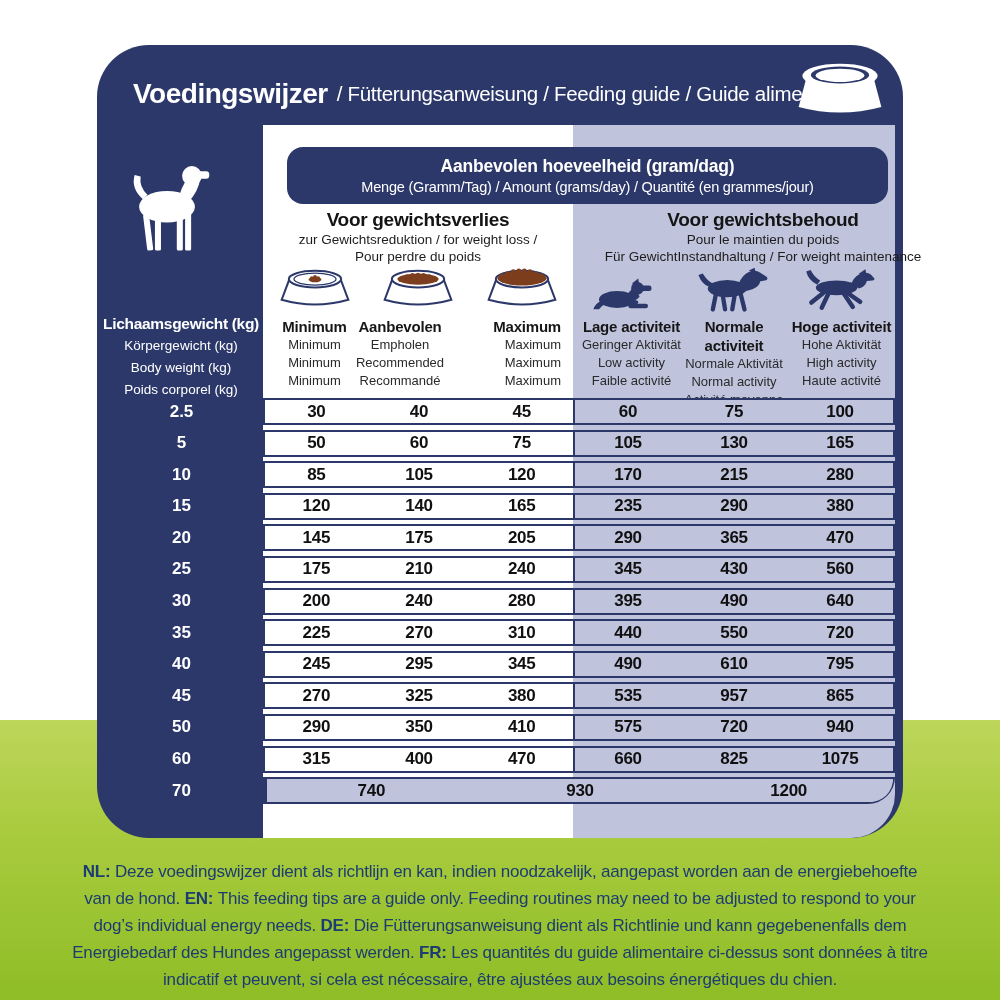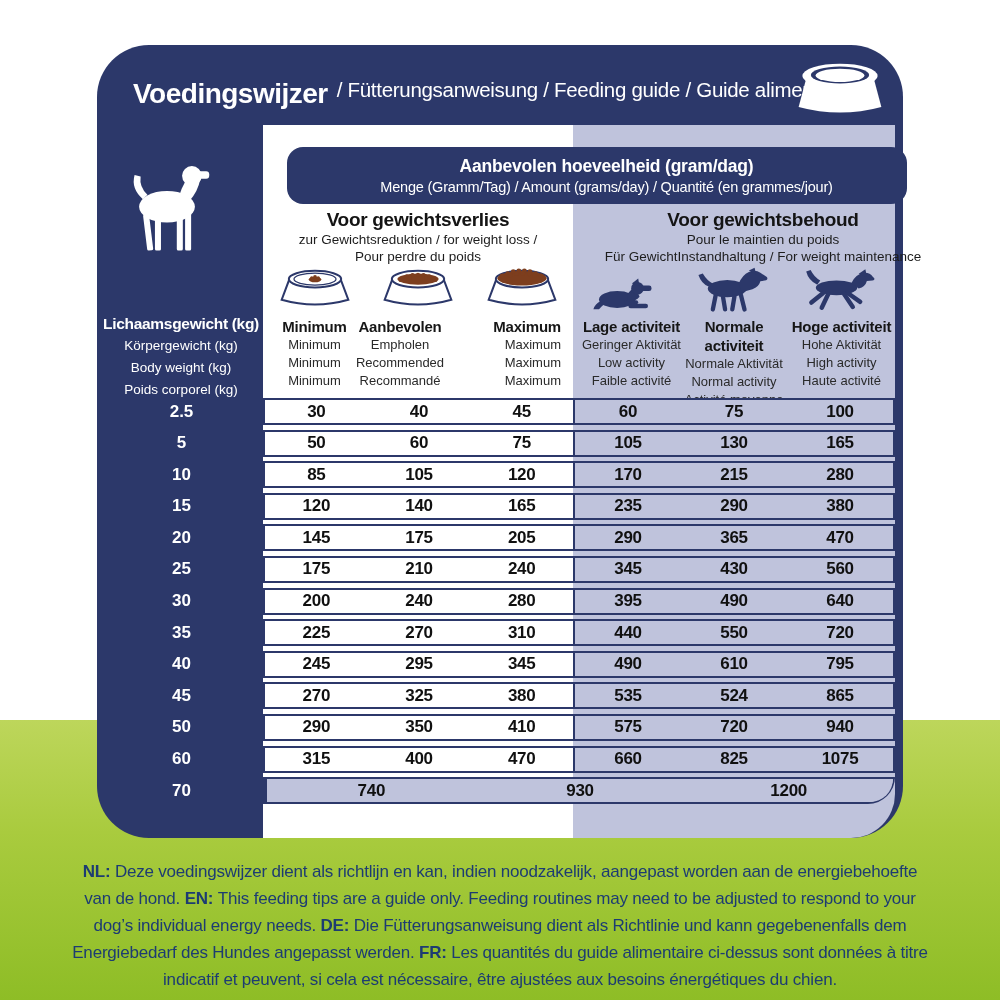"Voedingswijzer" .title { align-items: flex-start -> center }
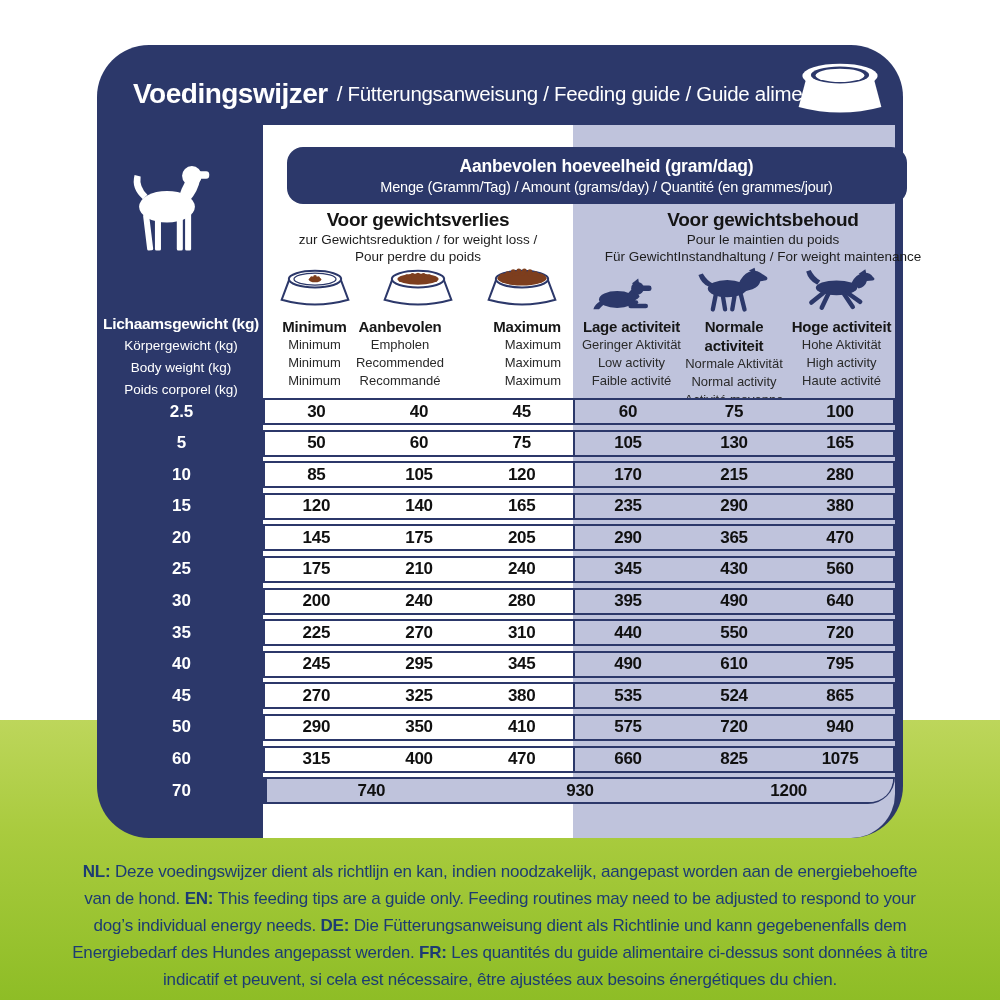"Aanbevolen hoeveelheid (gram/dag)" .pill { padding-left: 19px -> none }
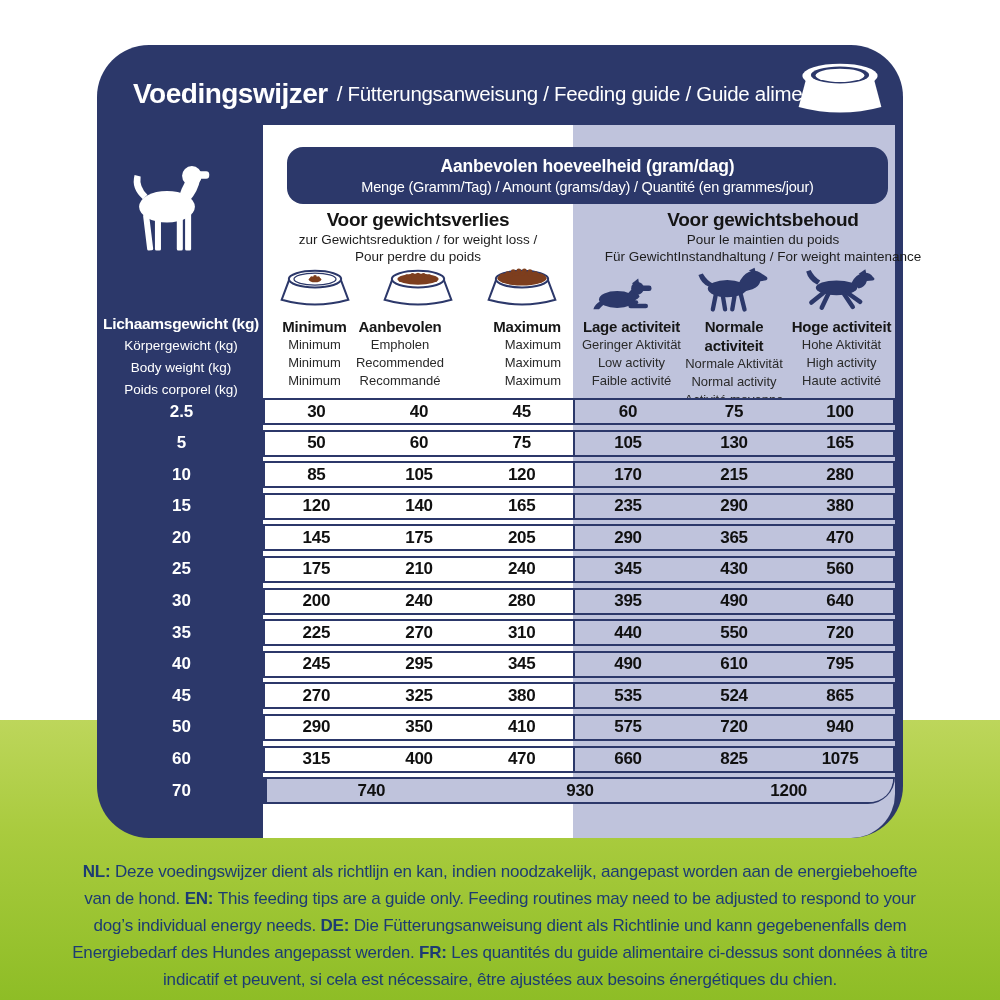"524" div.cell { text: 524 -> 957 }
